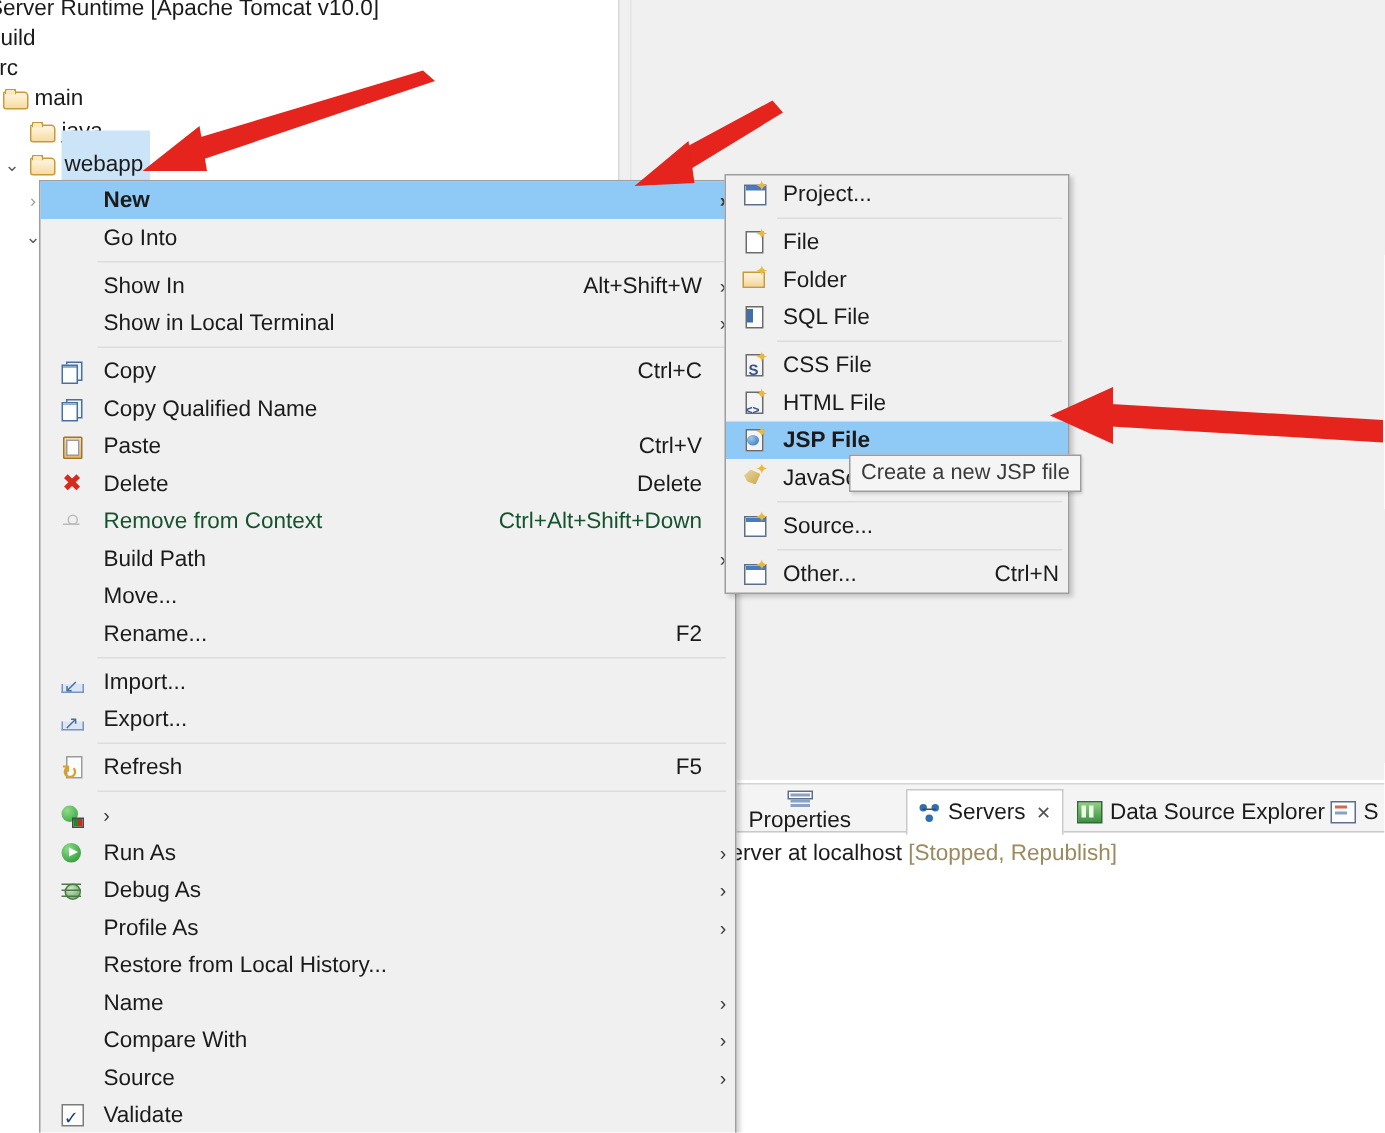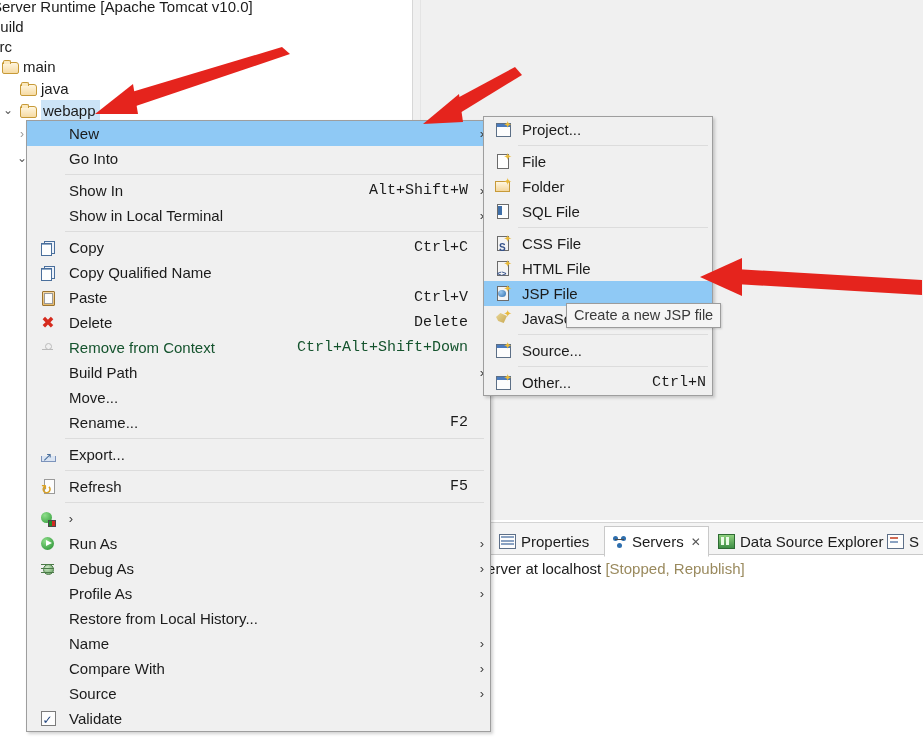"webapp" .tree-row.sel .lbl { padding: 2px 4px 2px 2px -> 14px 4px 2px 2px }
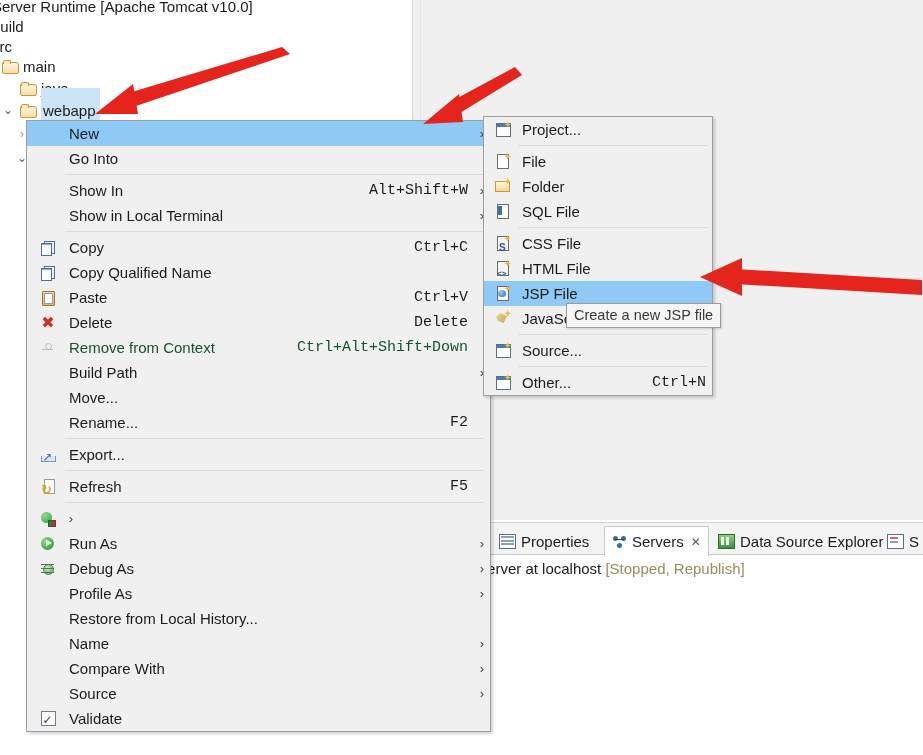"New" .mi.hl { font-weight: none -> bold }
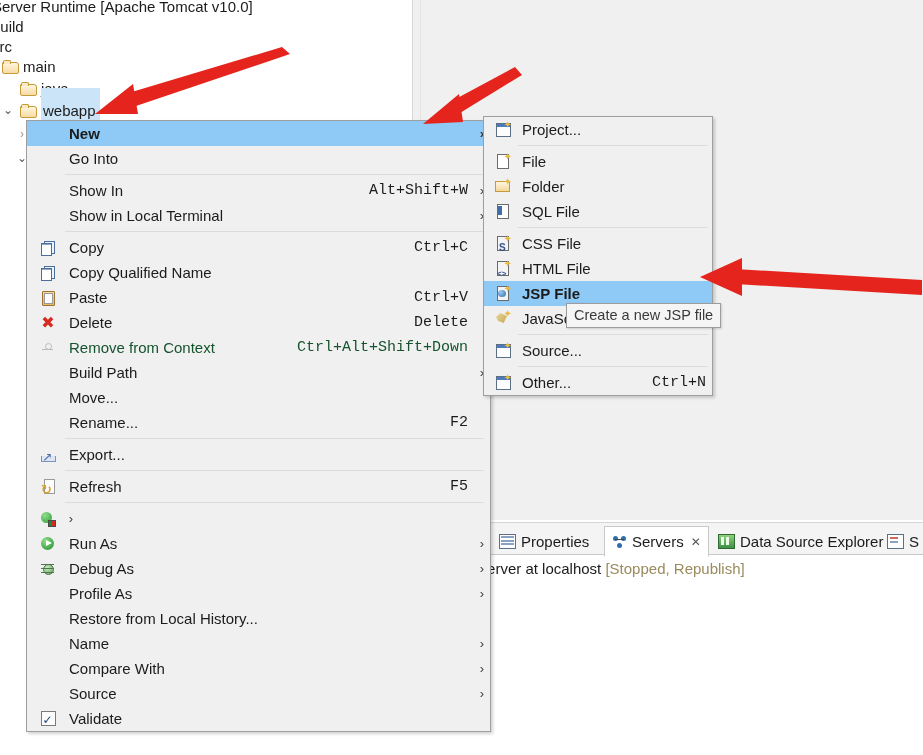"Alt+Shift+W" .mi .accel { font-family: Liberation Mono, monospace -> none }
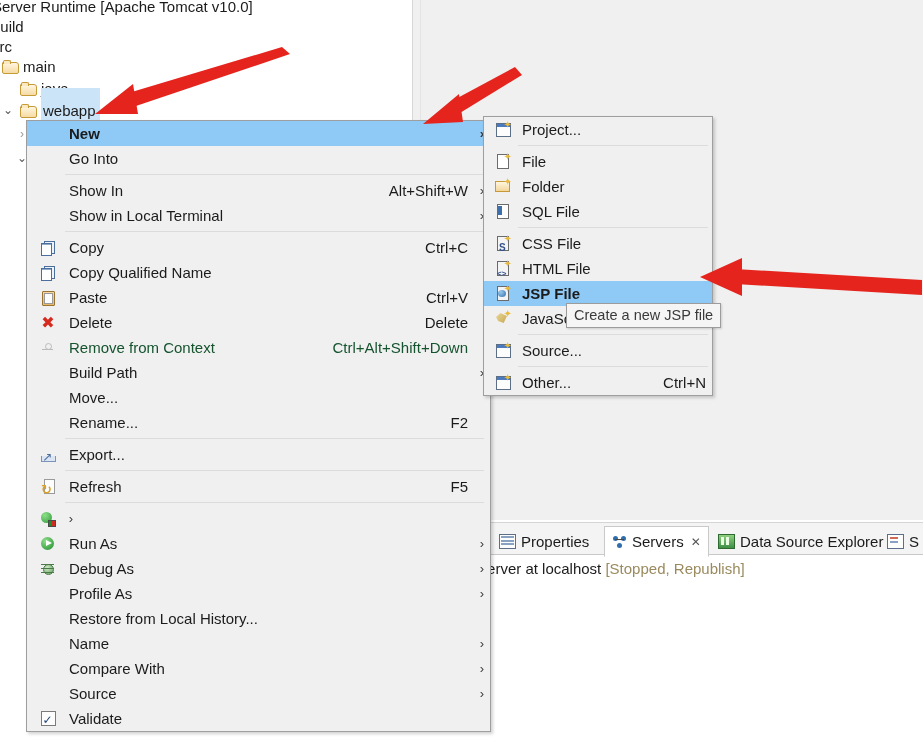"Import..." div.mi { html: none -> <div> <span> <i></i> </span> <span>Import...</span> <span></span> </div> }
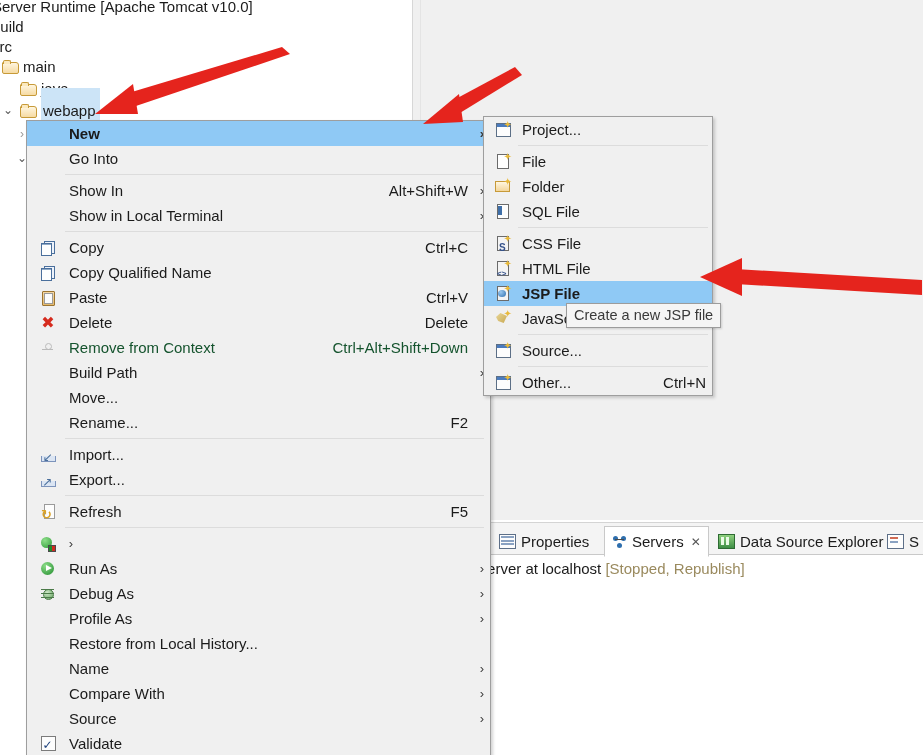"Properties" div.vtab { flex-direction: none -> column }
